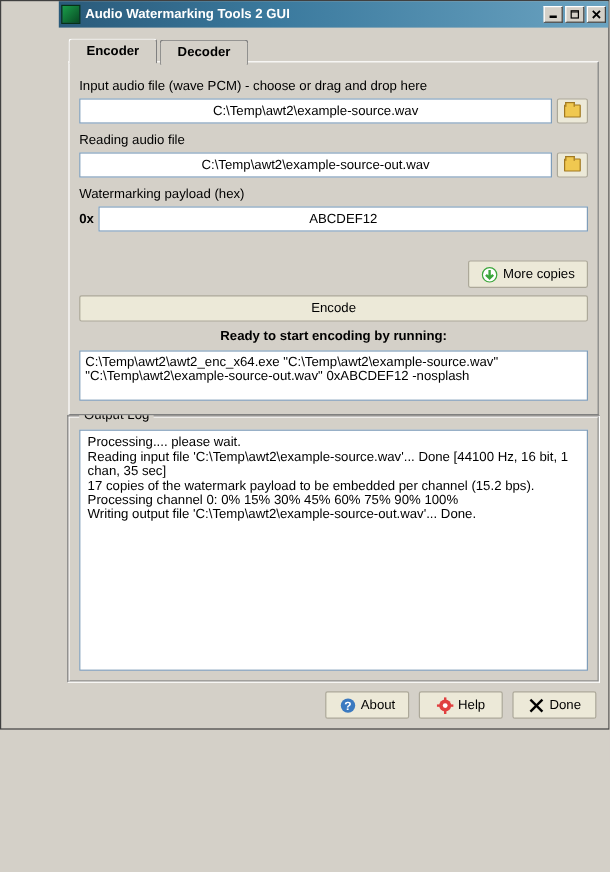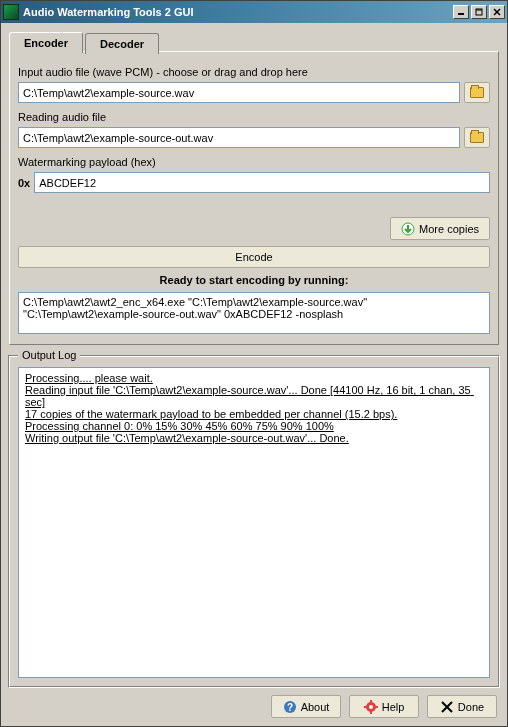"Audio Watermarking Tools 2 GUI" .window { height: 727px -> 608px; padding-left: none -> 48px }
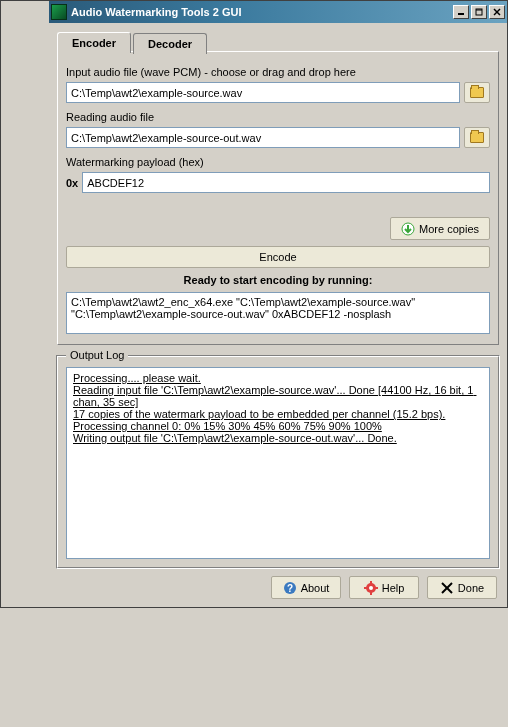"C:\Temp\awt2\example-source.wav" .text-input { text-align: none -> center }
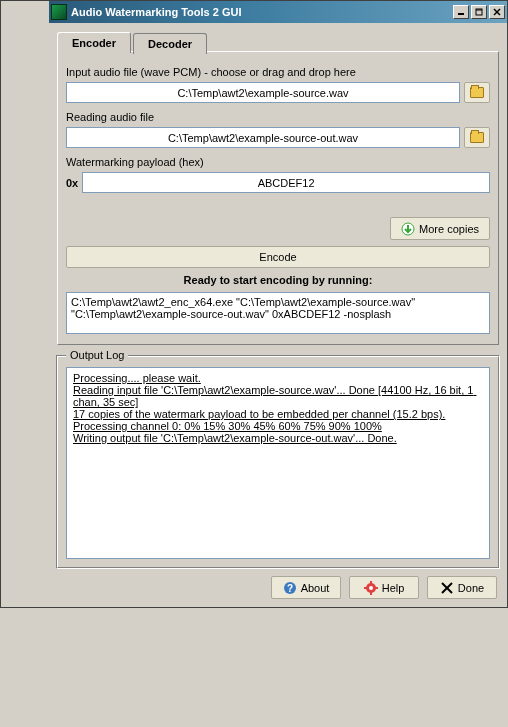"Output Log" .groupbox { margin-top: 10px -> none; text-decoration: underline -> none }
